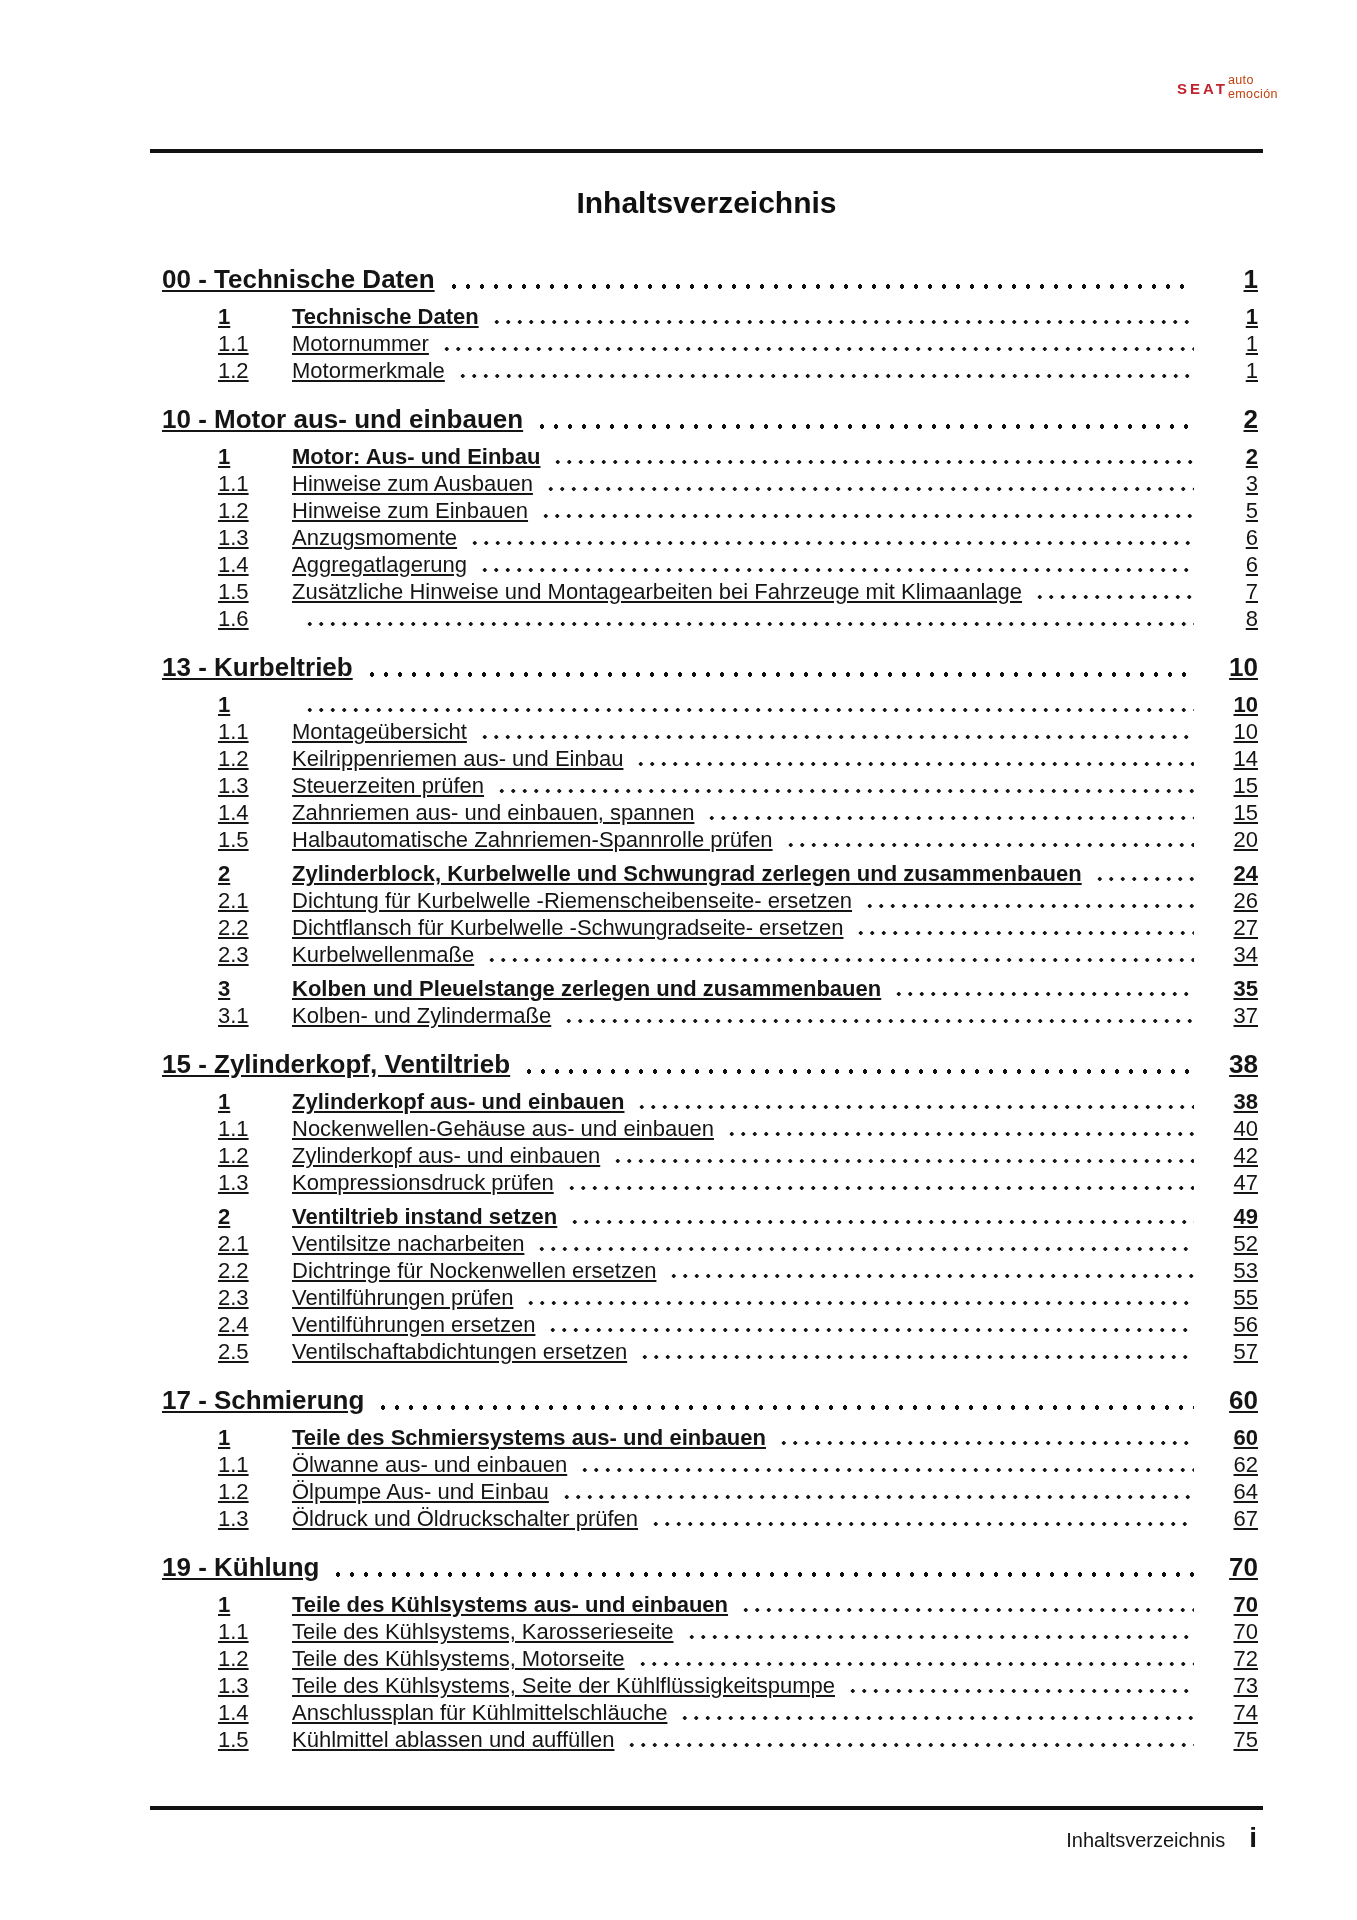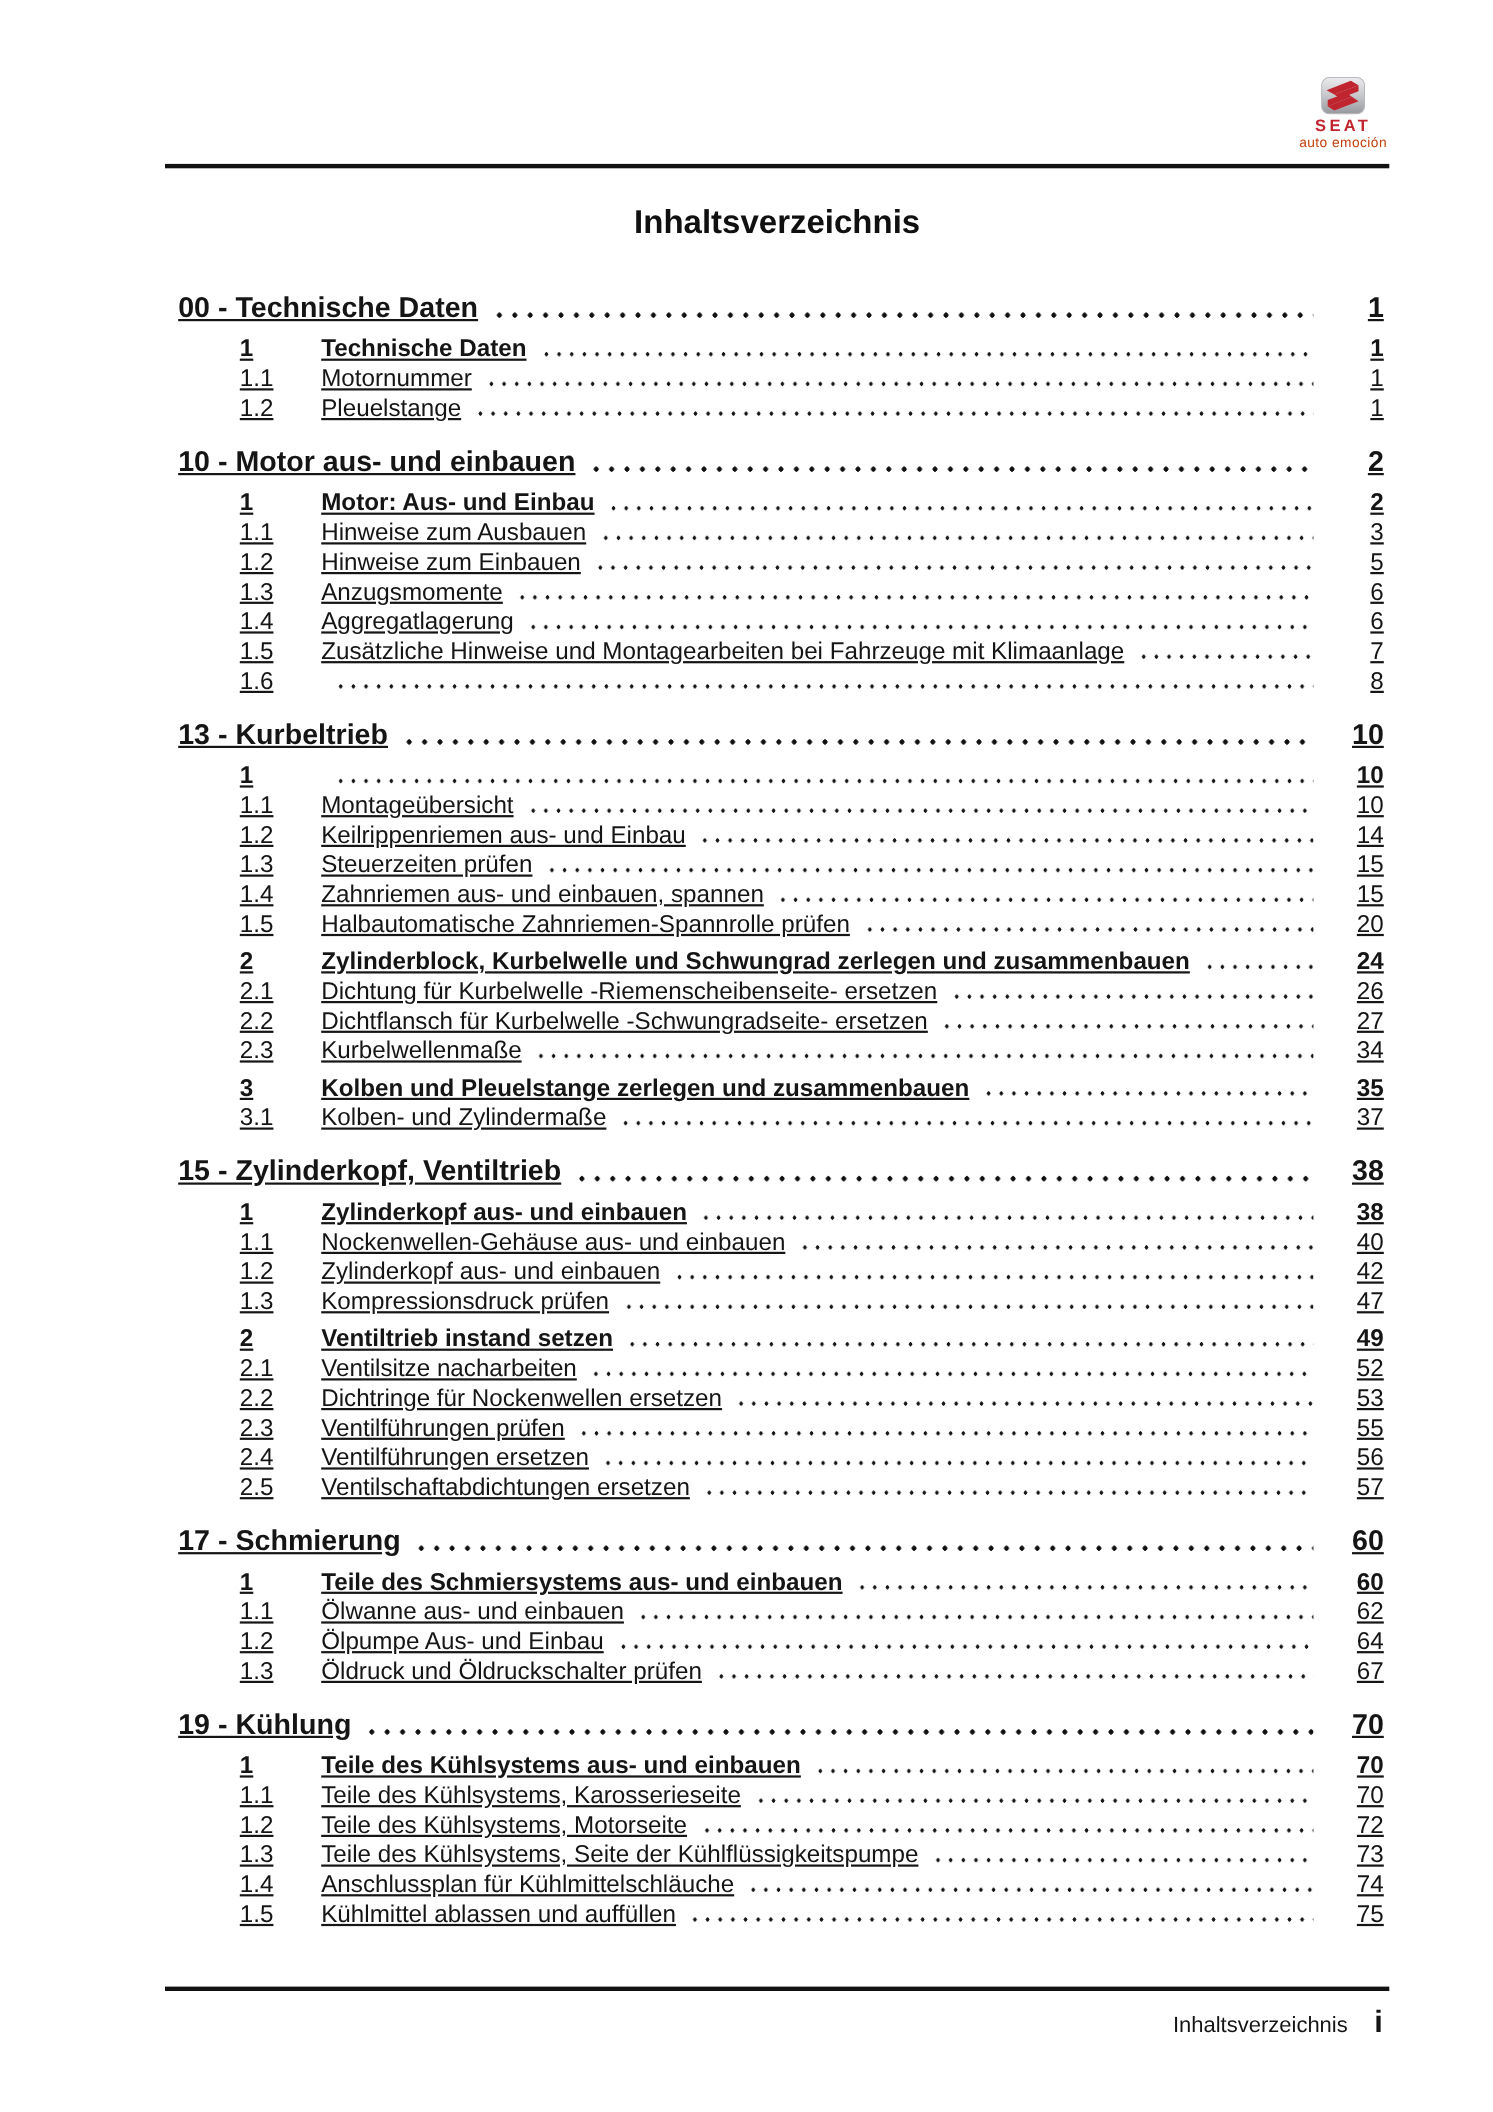"SEAT" .logo { flex-direction: column -> row }
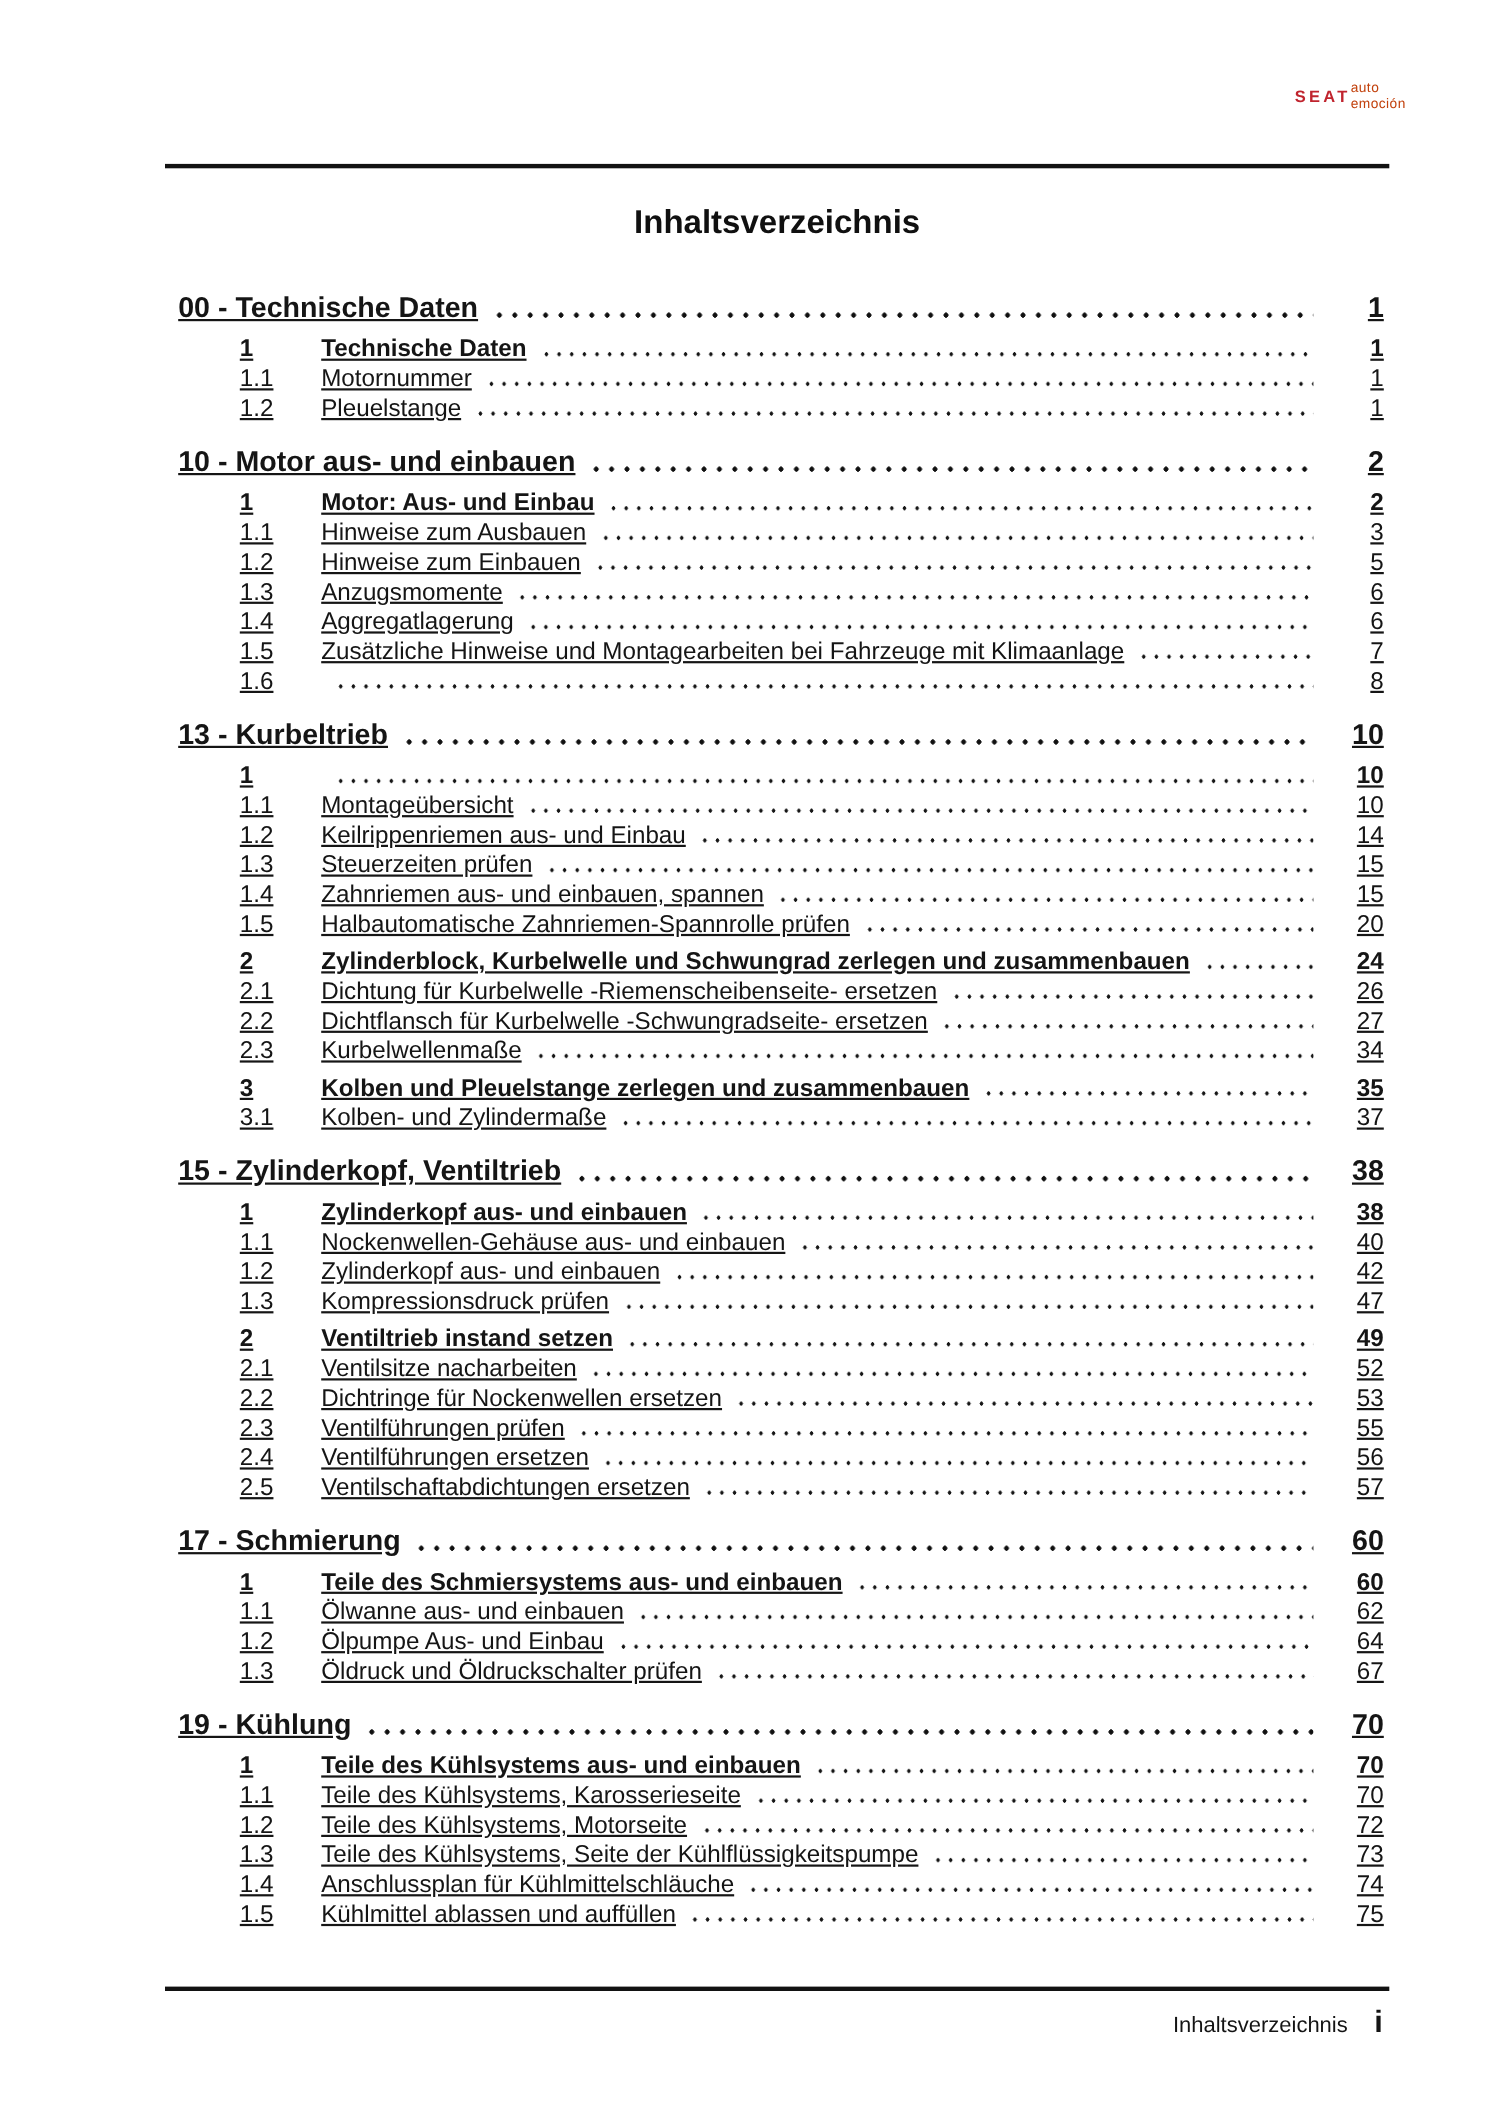"Pleuelstange" span.entry-title { text: Pleuelstange -> Motormerkmale }
